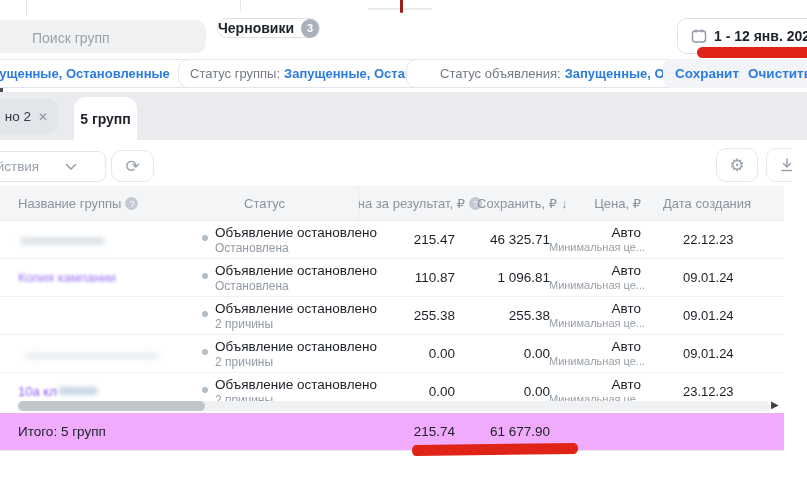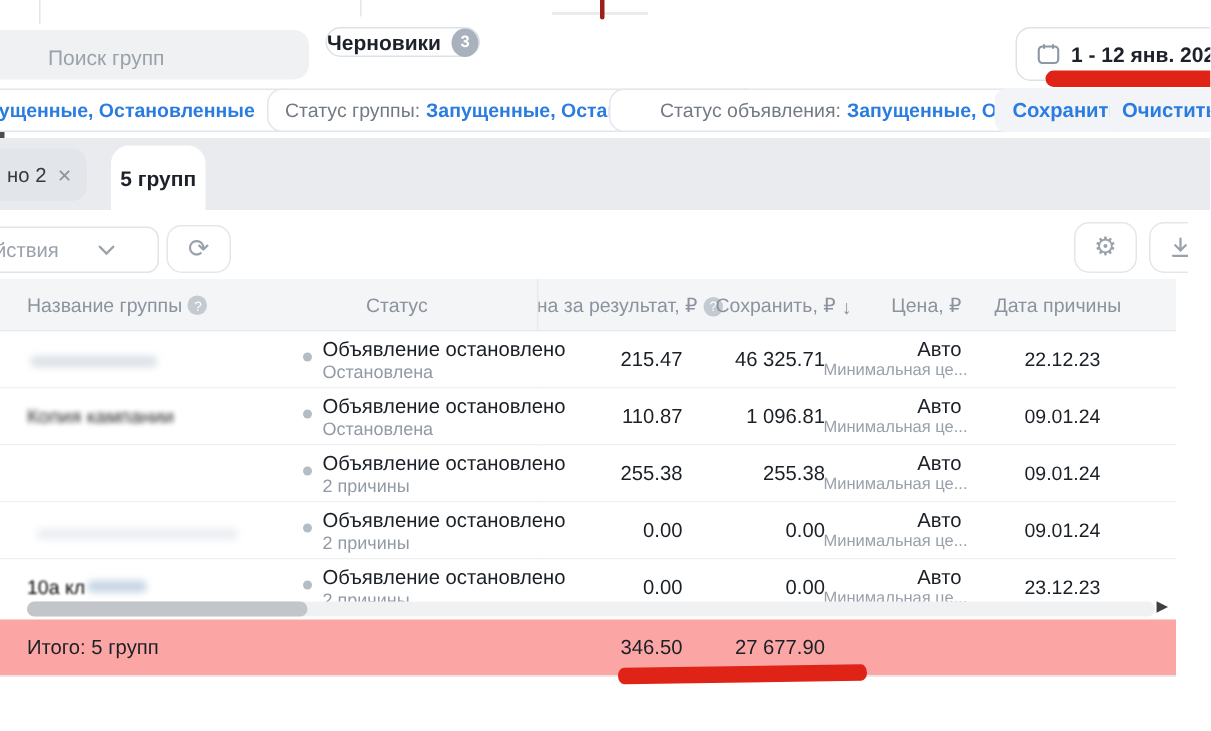"Дата причины" span { text: причины -> создания }
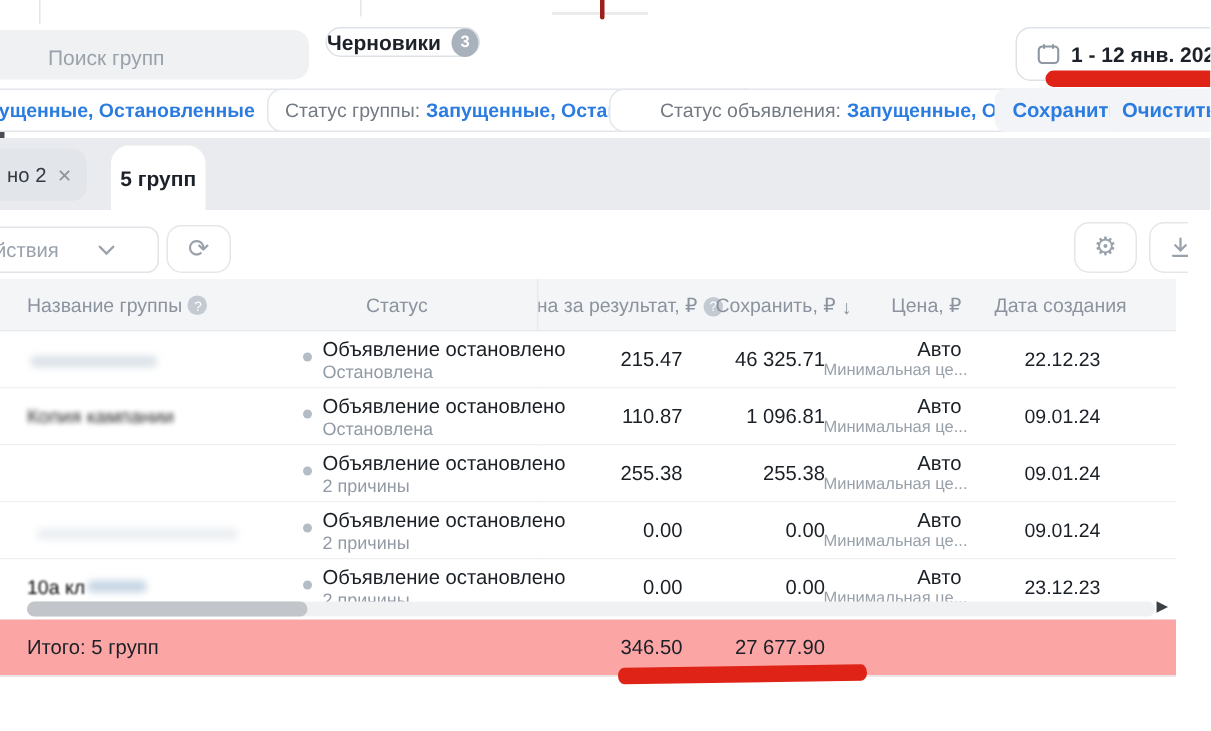"10а кл" .gname { color: #000000 -> #8b5cf6 }
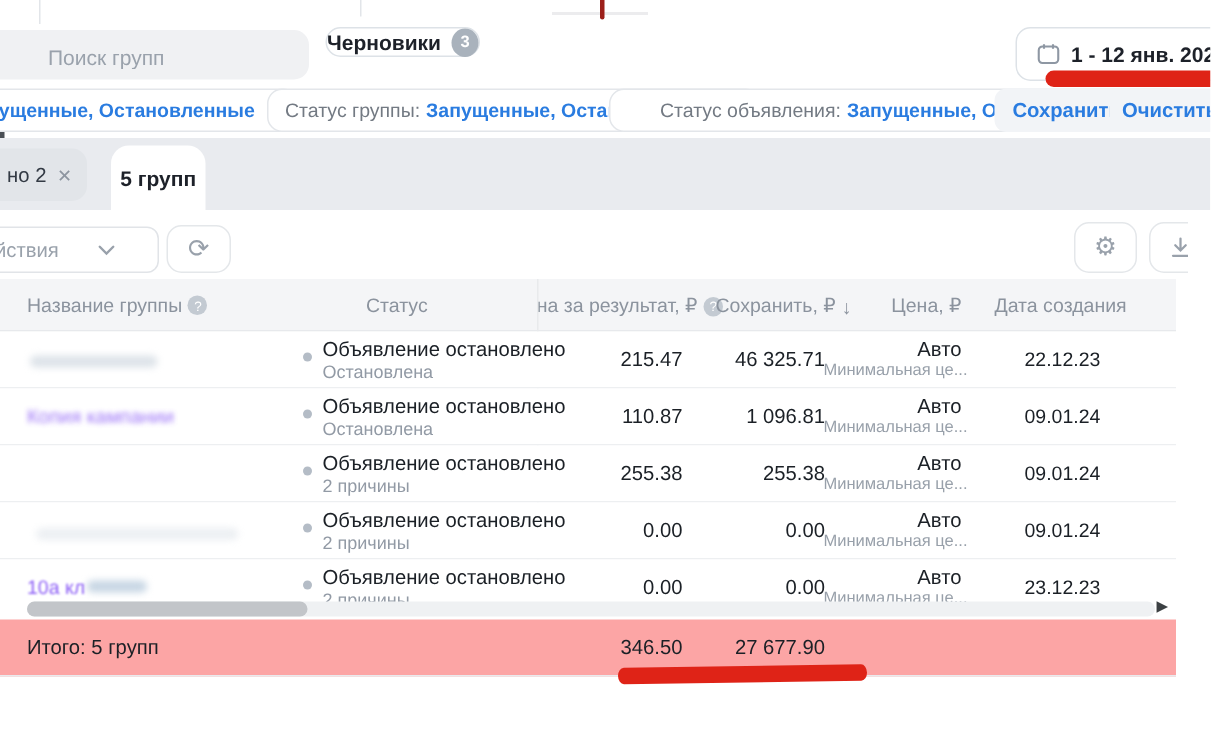"Итого: 5 групп" .tfoot { background: #fca5a5 -> #f0abfc }
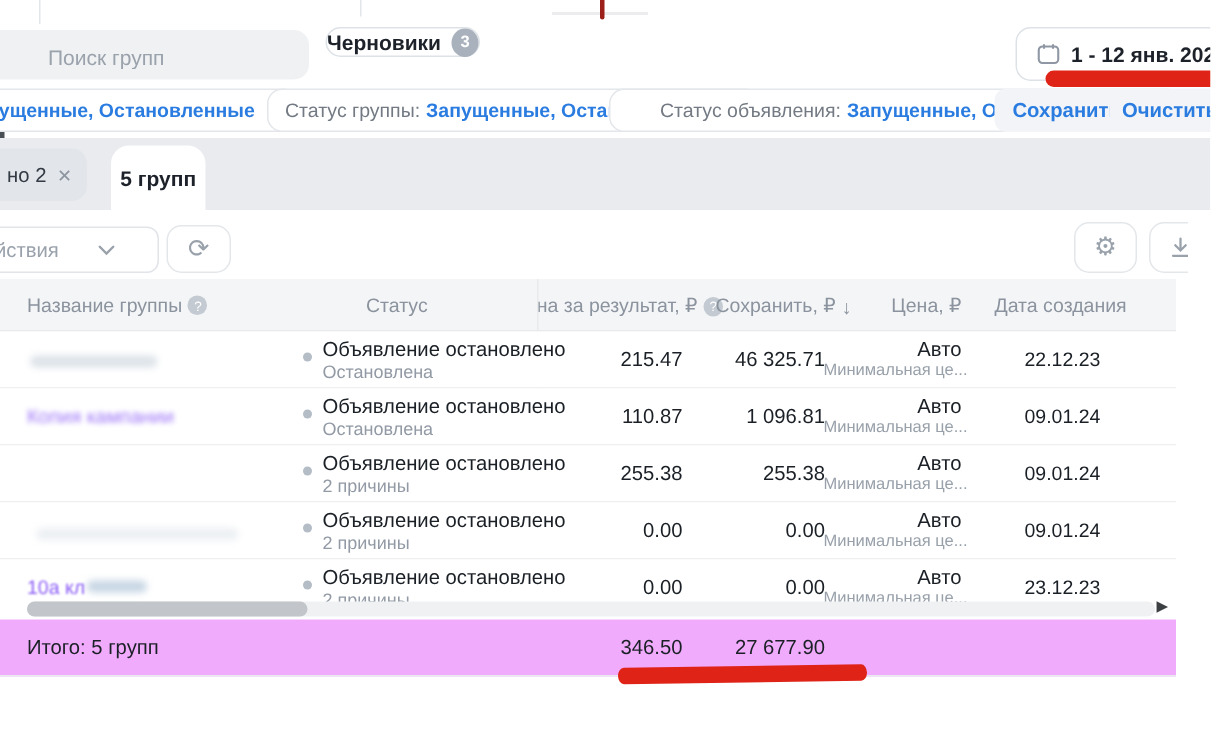"346.50" span.num { text: 346.50 -> 215.74 }
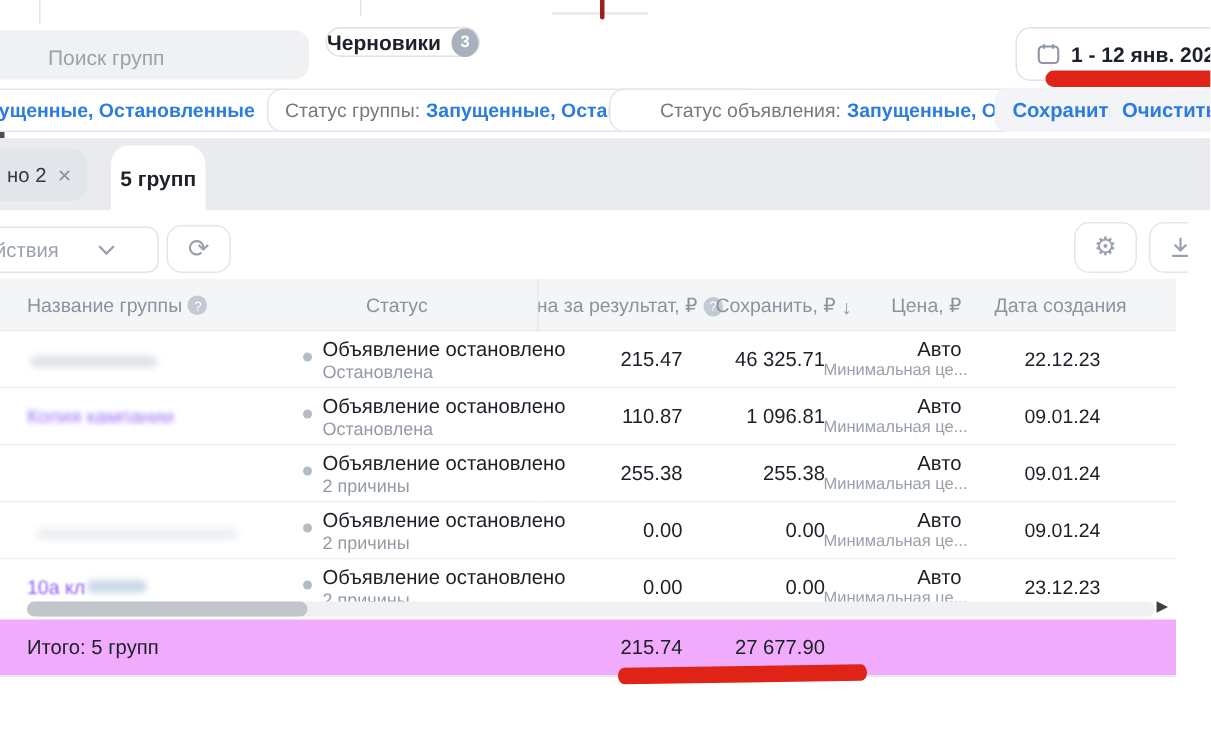"27 677.90" span.num { text: 27 677.90 -> 61 677.90 }
